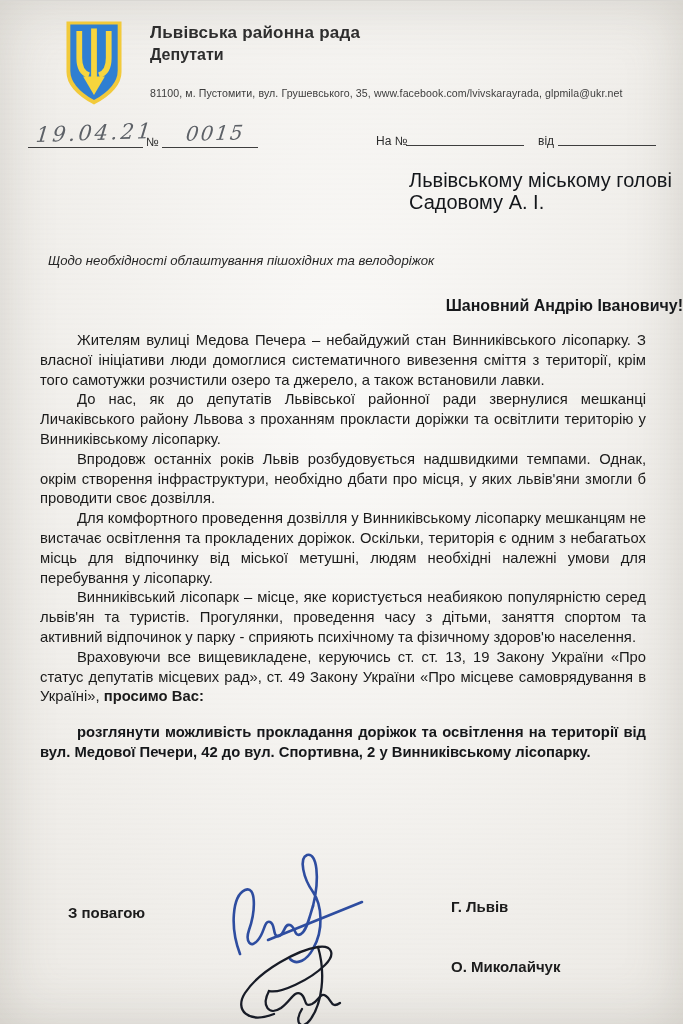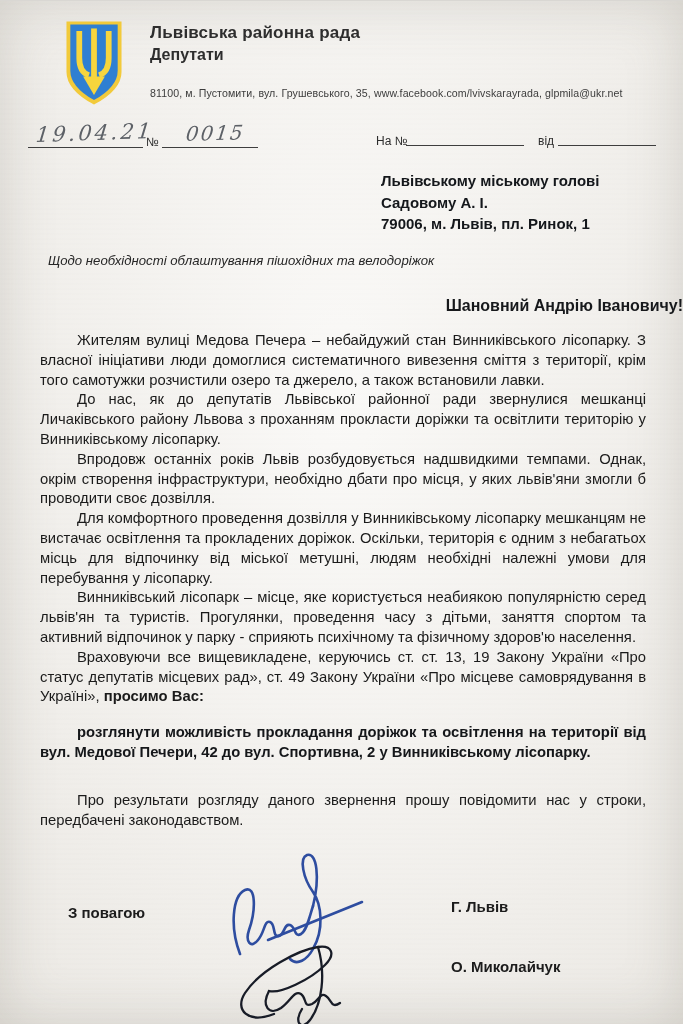"Львівському міському голові" .recipient { font-size: 15px -> 20px; font-weight: bold -> normal; left: 381px -> 409px }
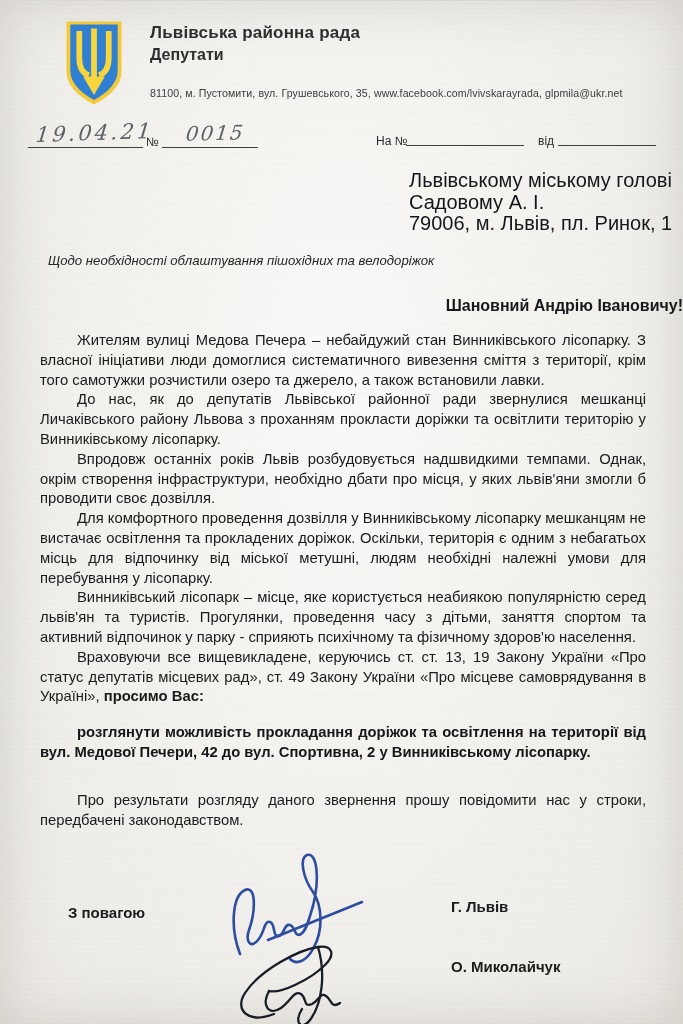"79006, м. Львів, пл. Ринок," div { html: <div>79006, м. Львів, пл. Ринок, 1</div> -> none }
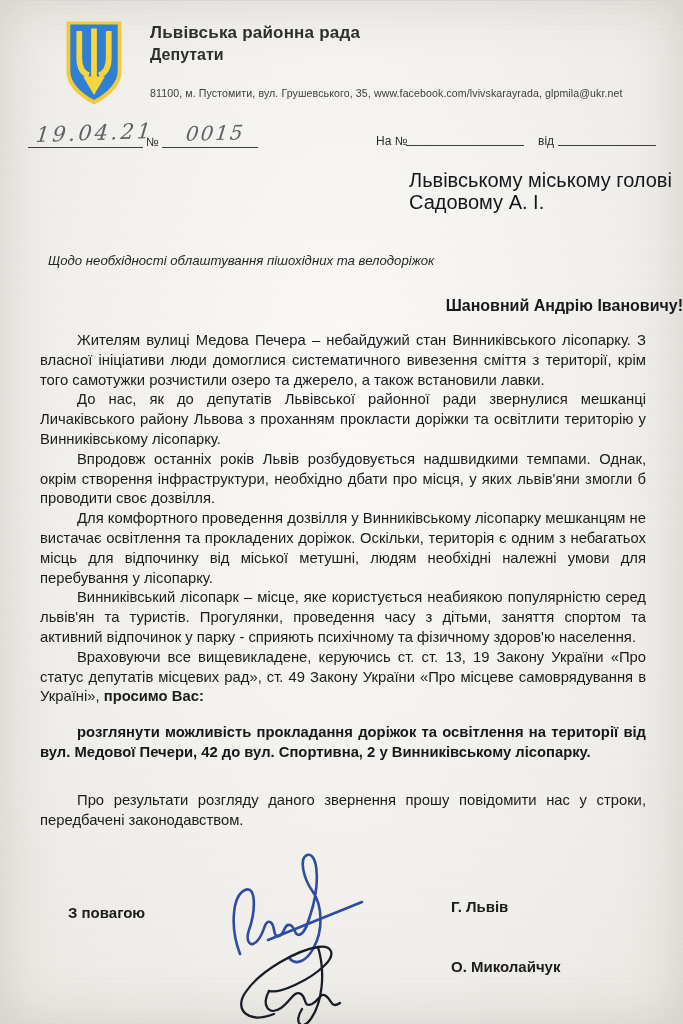"Про результати розгляду даного звернення" p.closing { html: <p>Про результати розгляду даного звернення прошу повідомити нас у строки, передбачені законодавством.</p> -> none }
